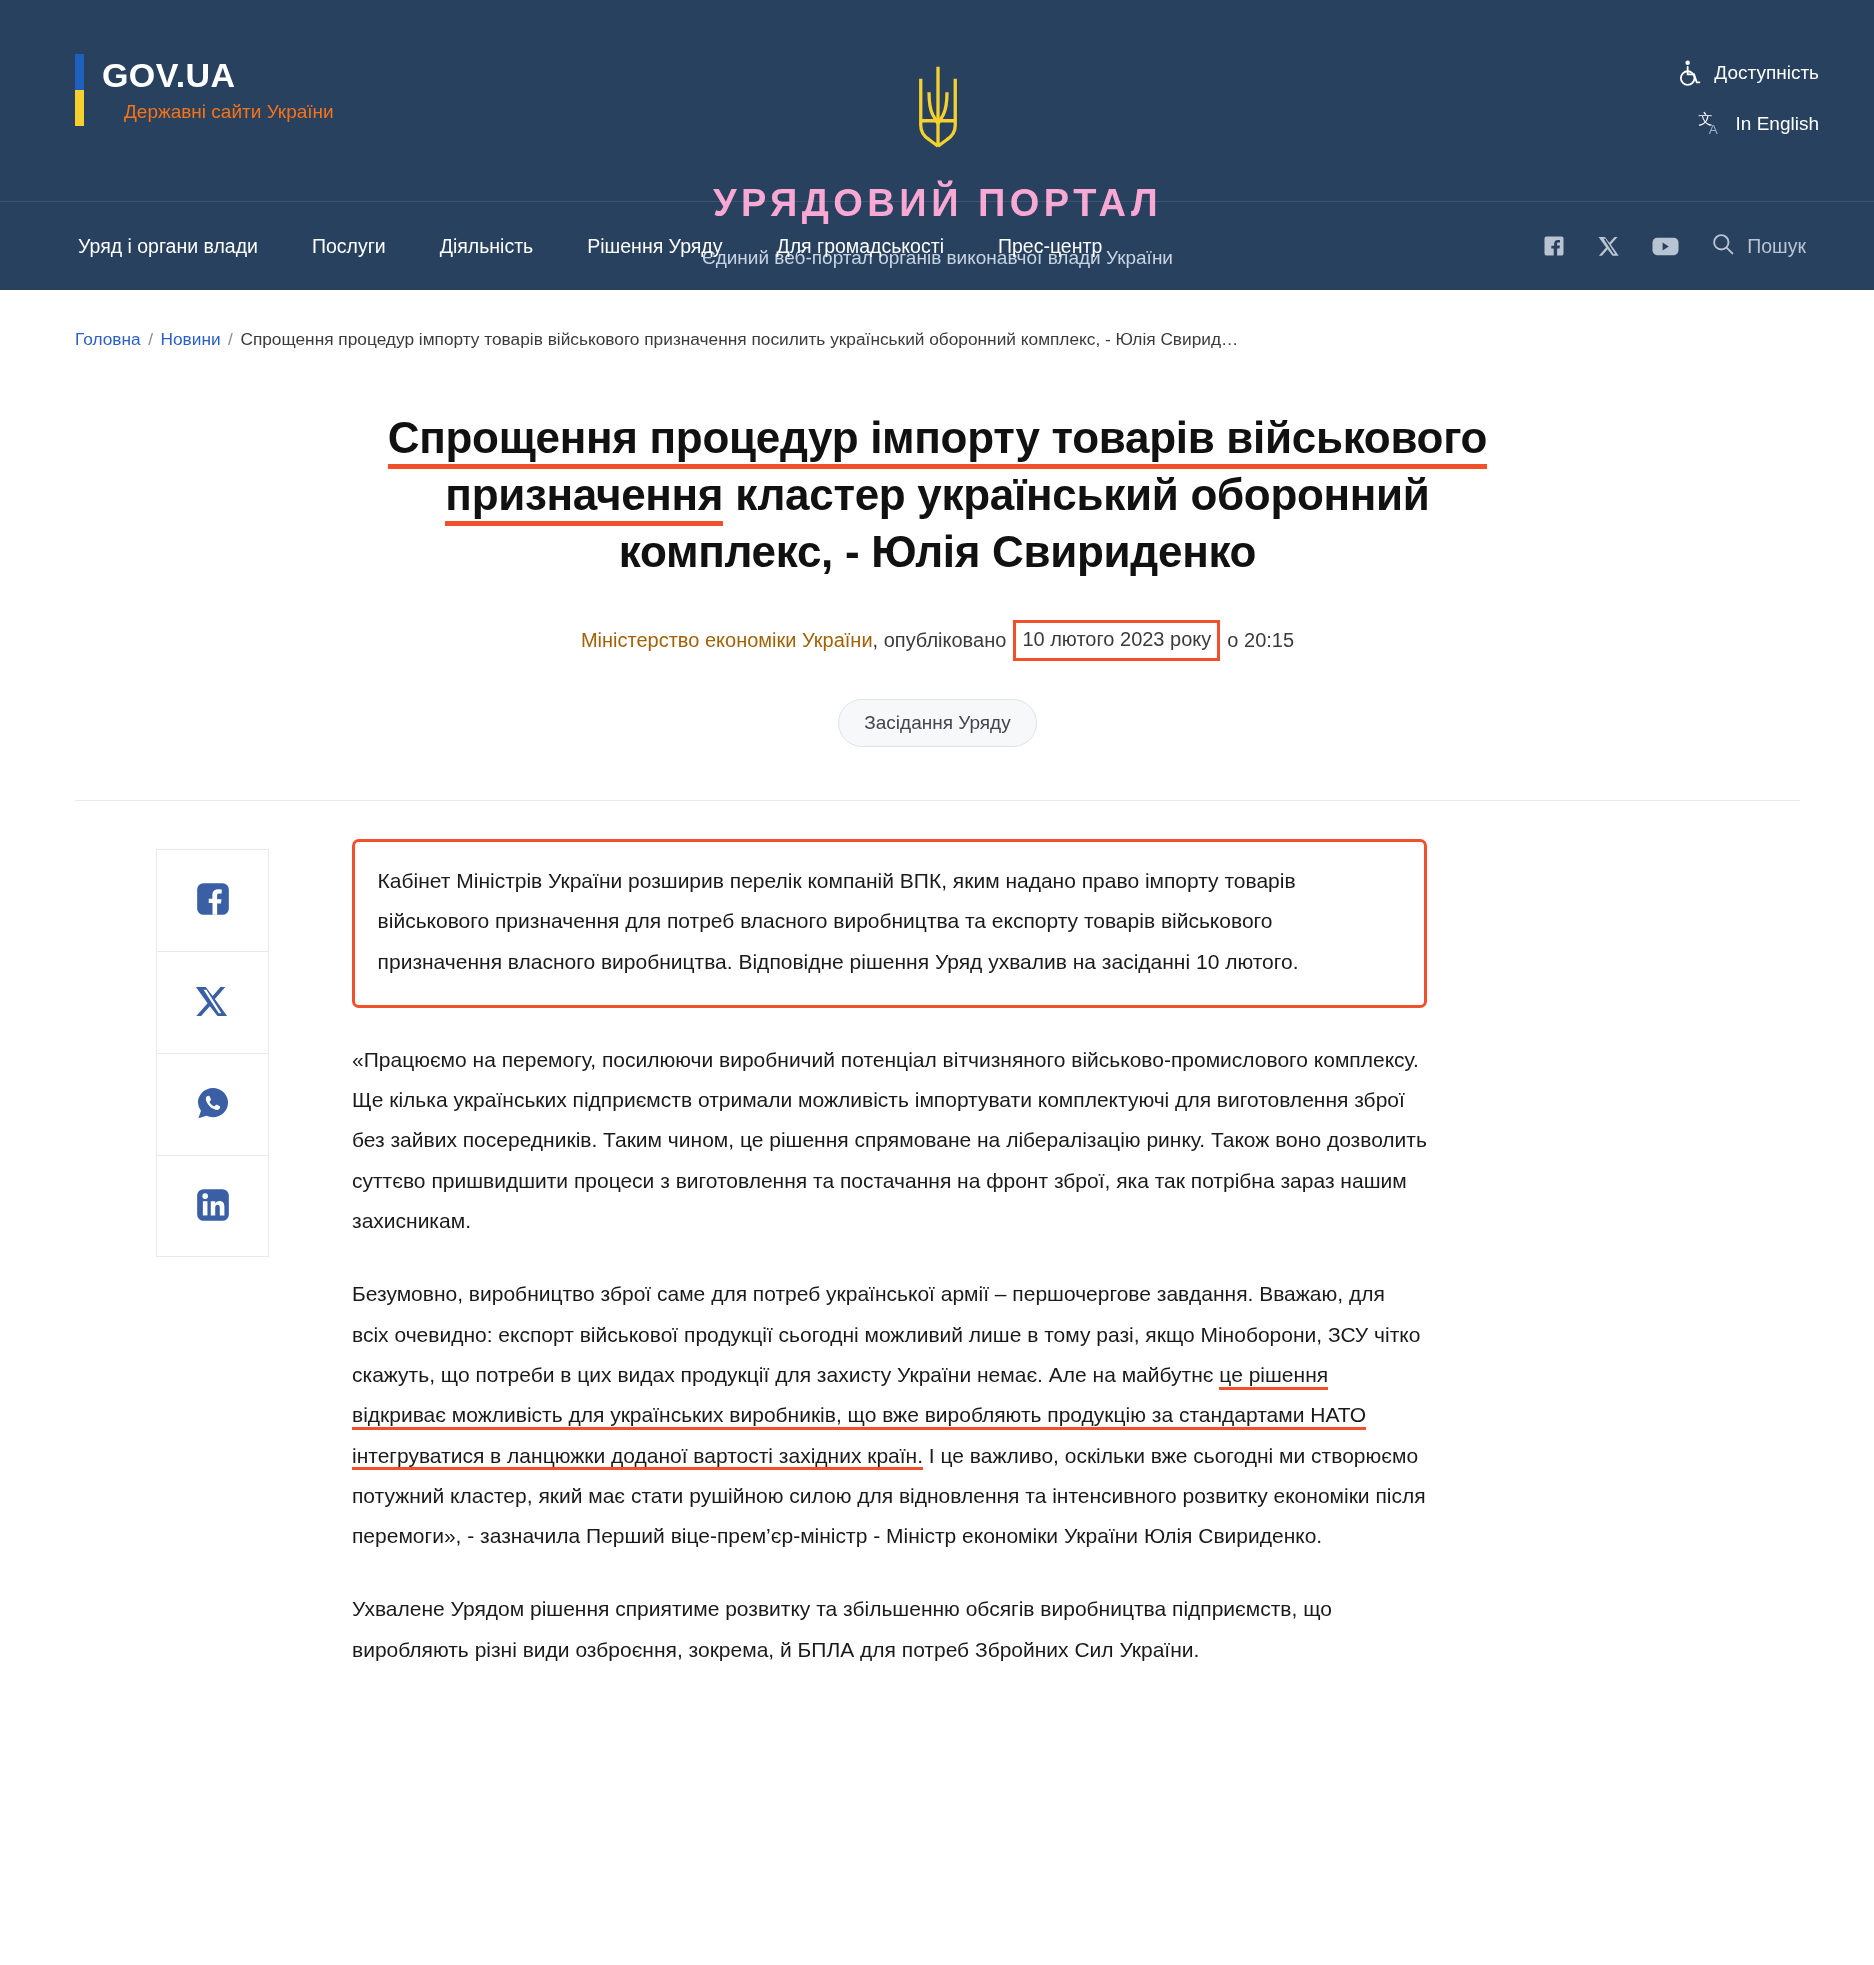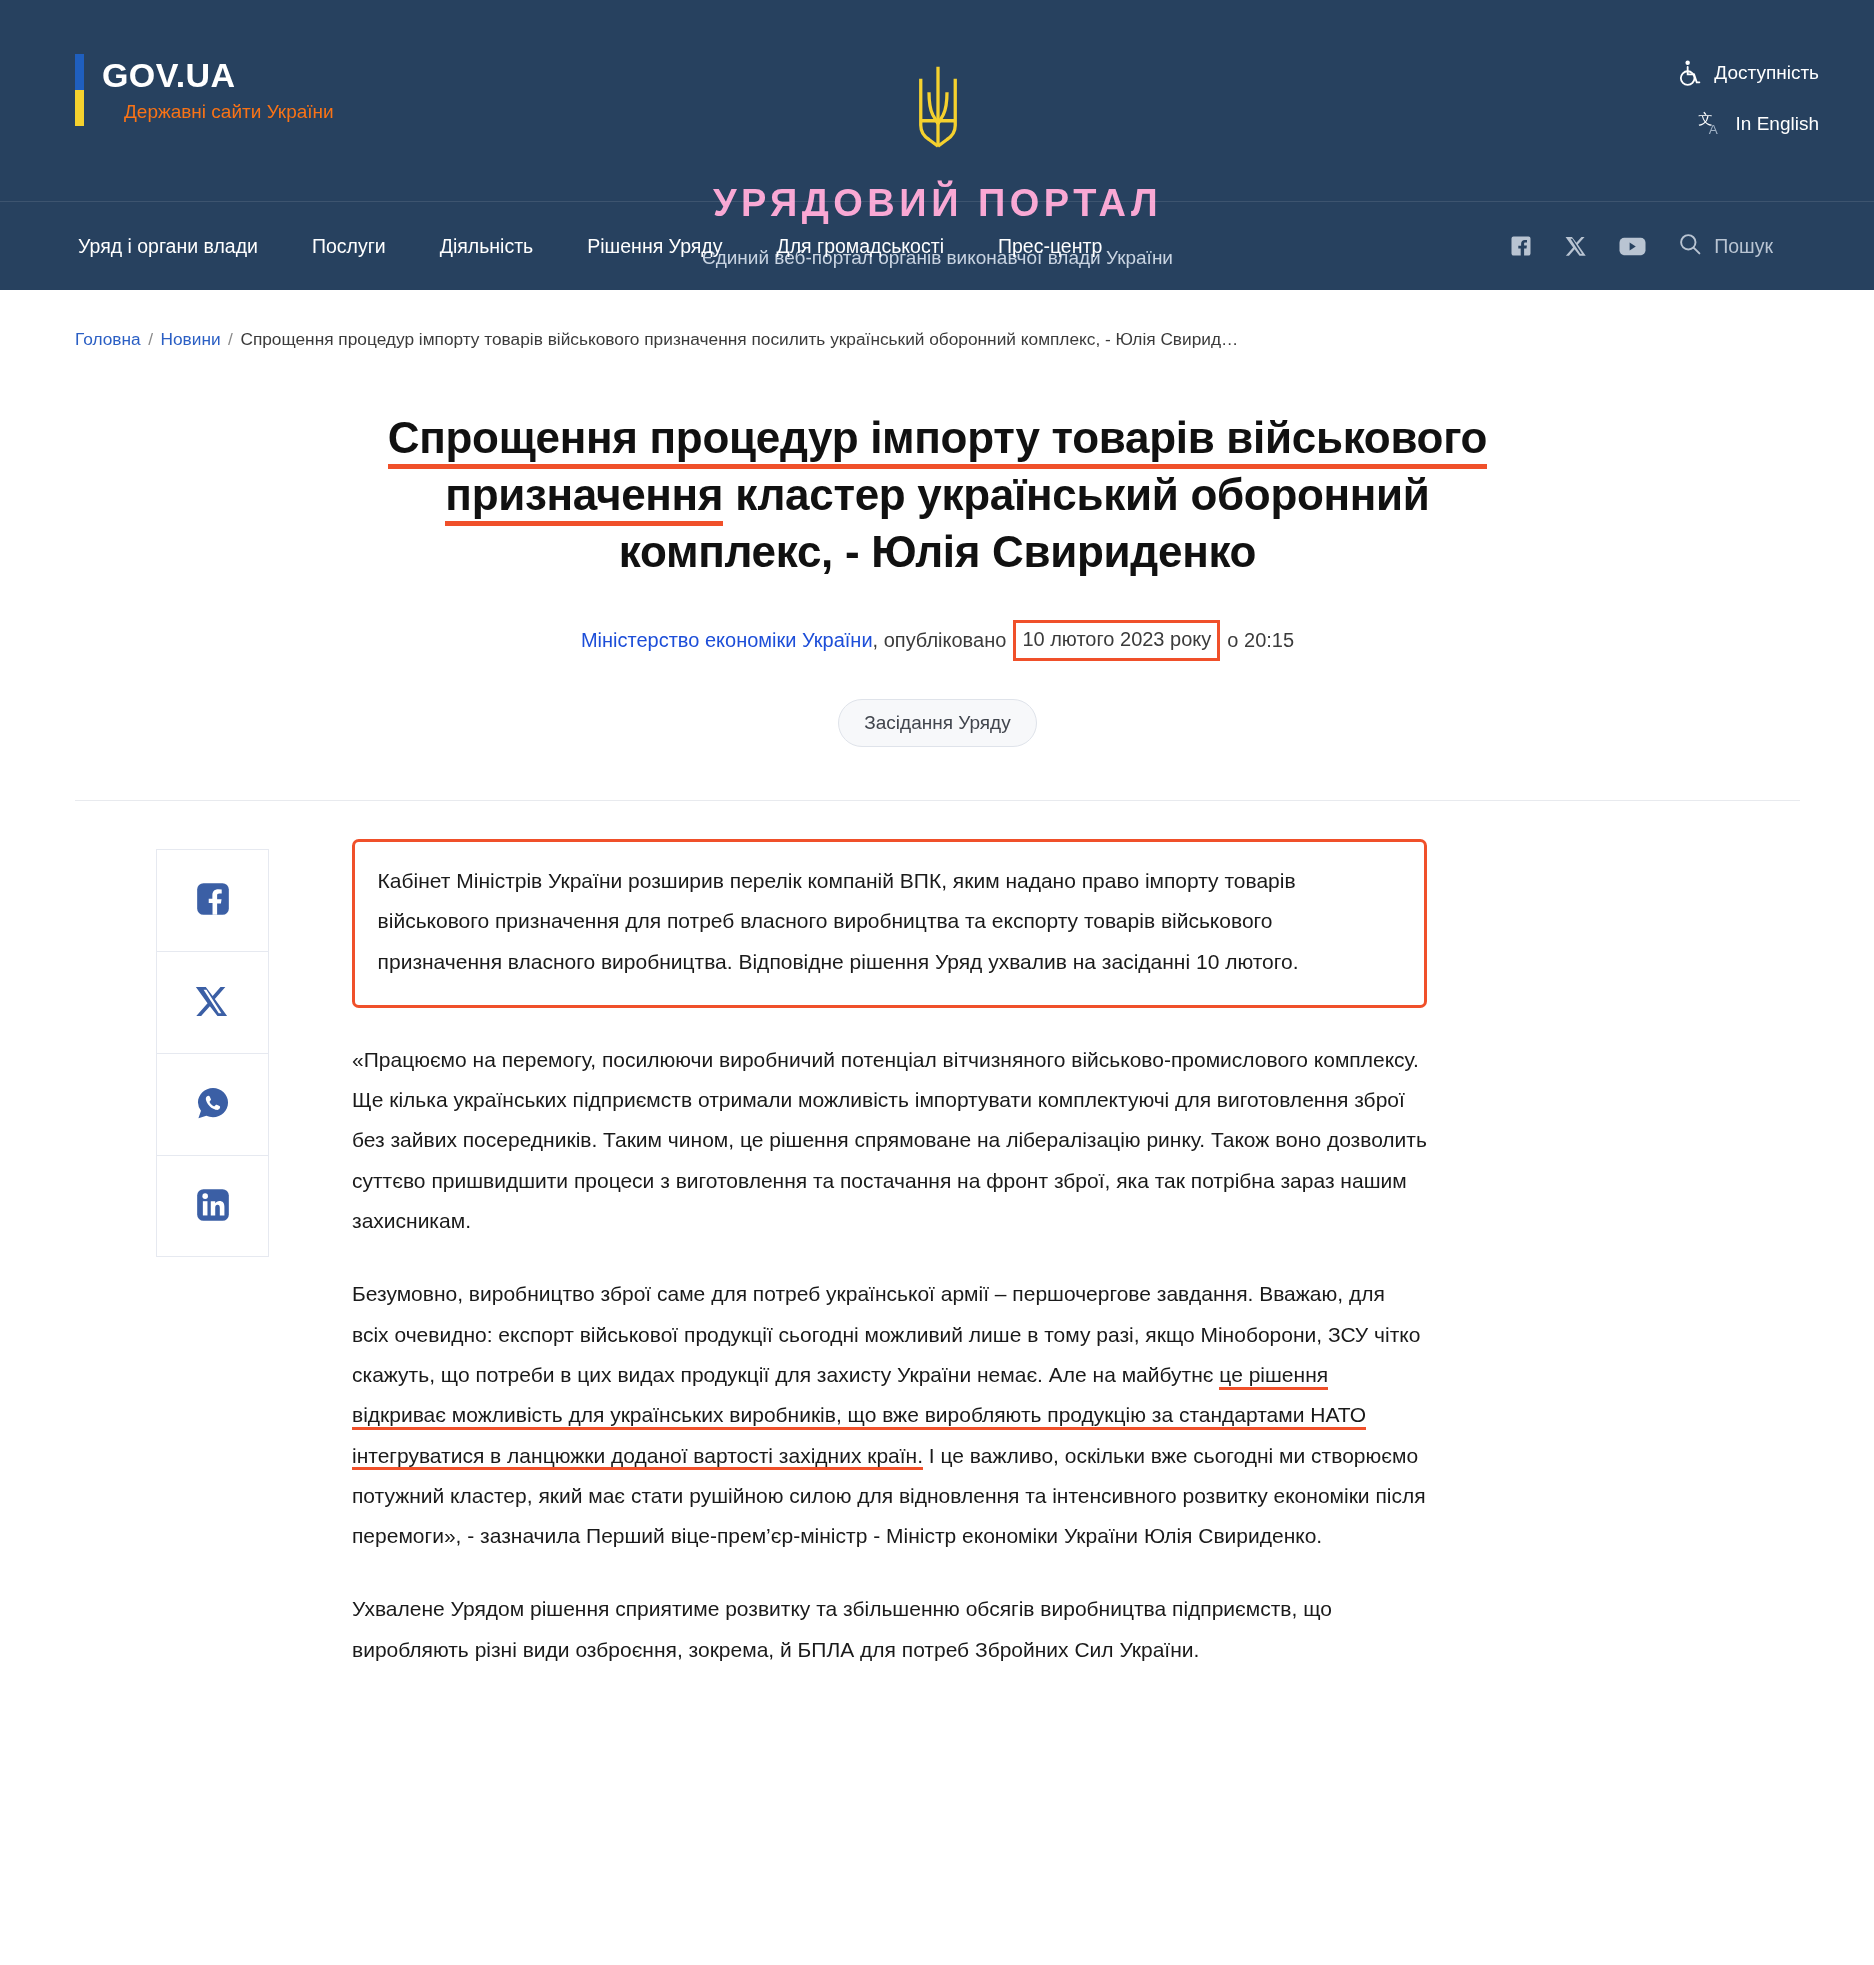"Уряд і органи влади" .main-nav { padding: 0 102px 0 75px -> 0 69px 0 75px }
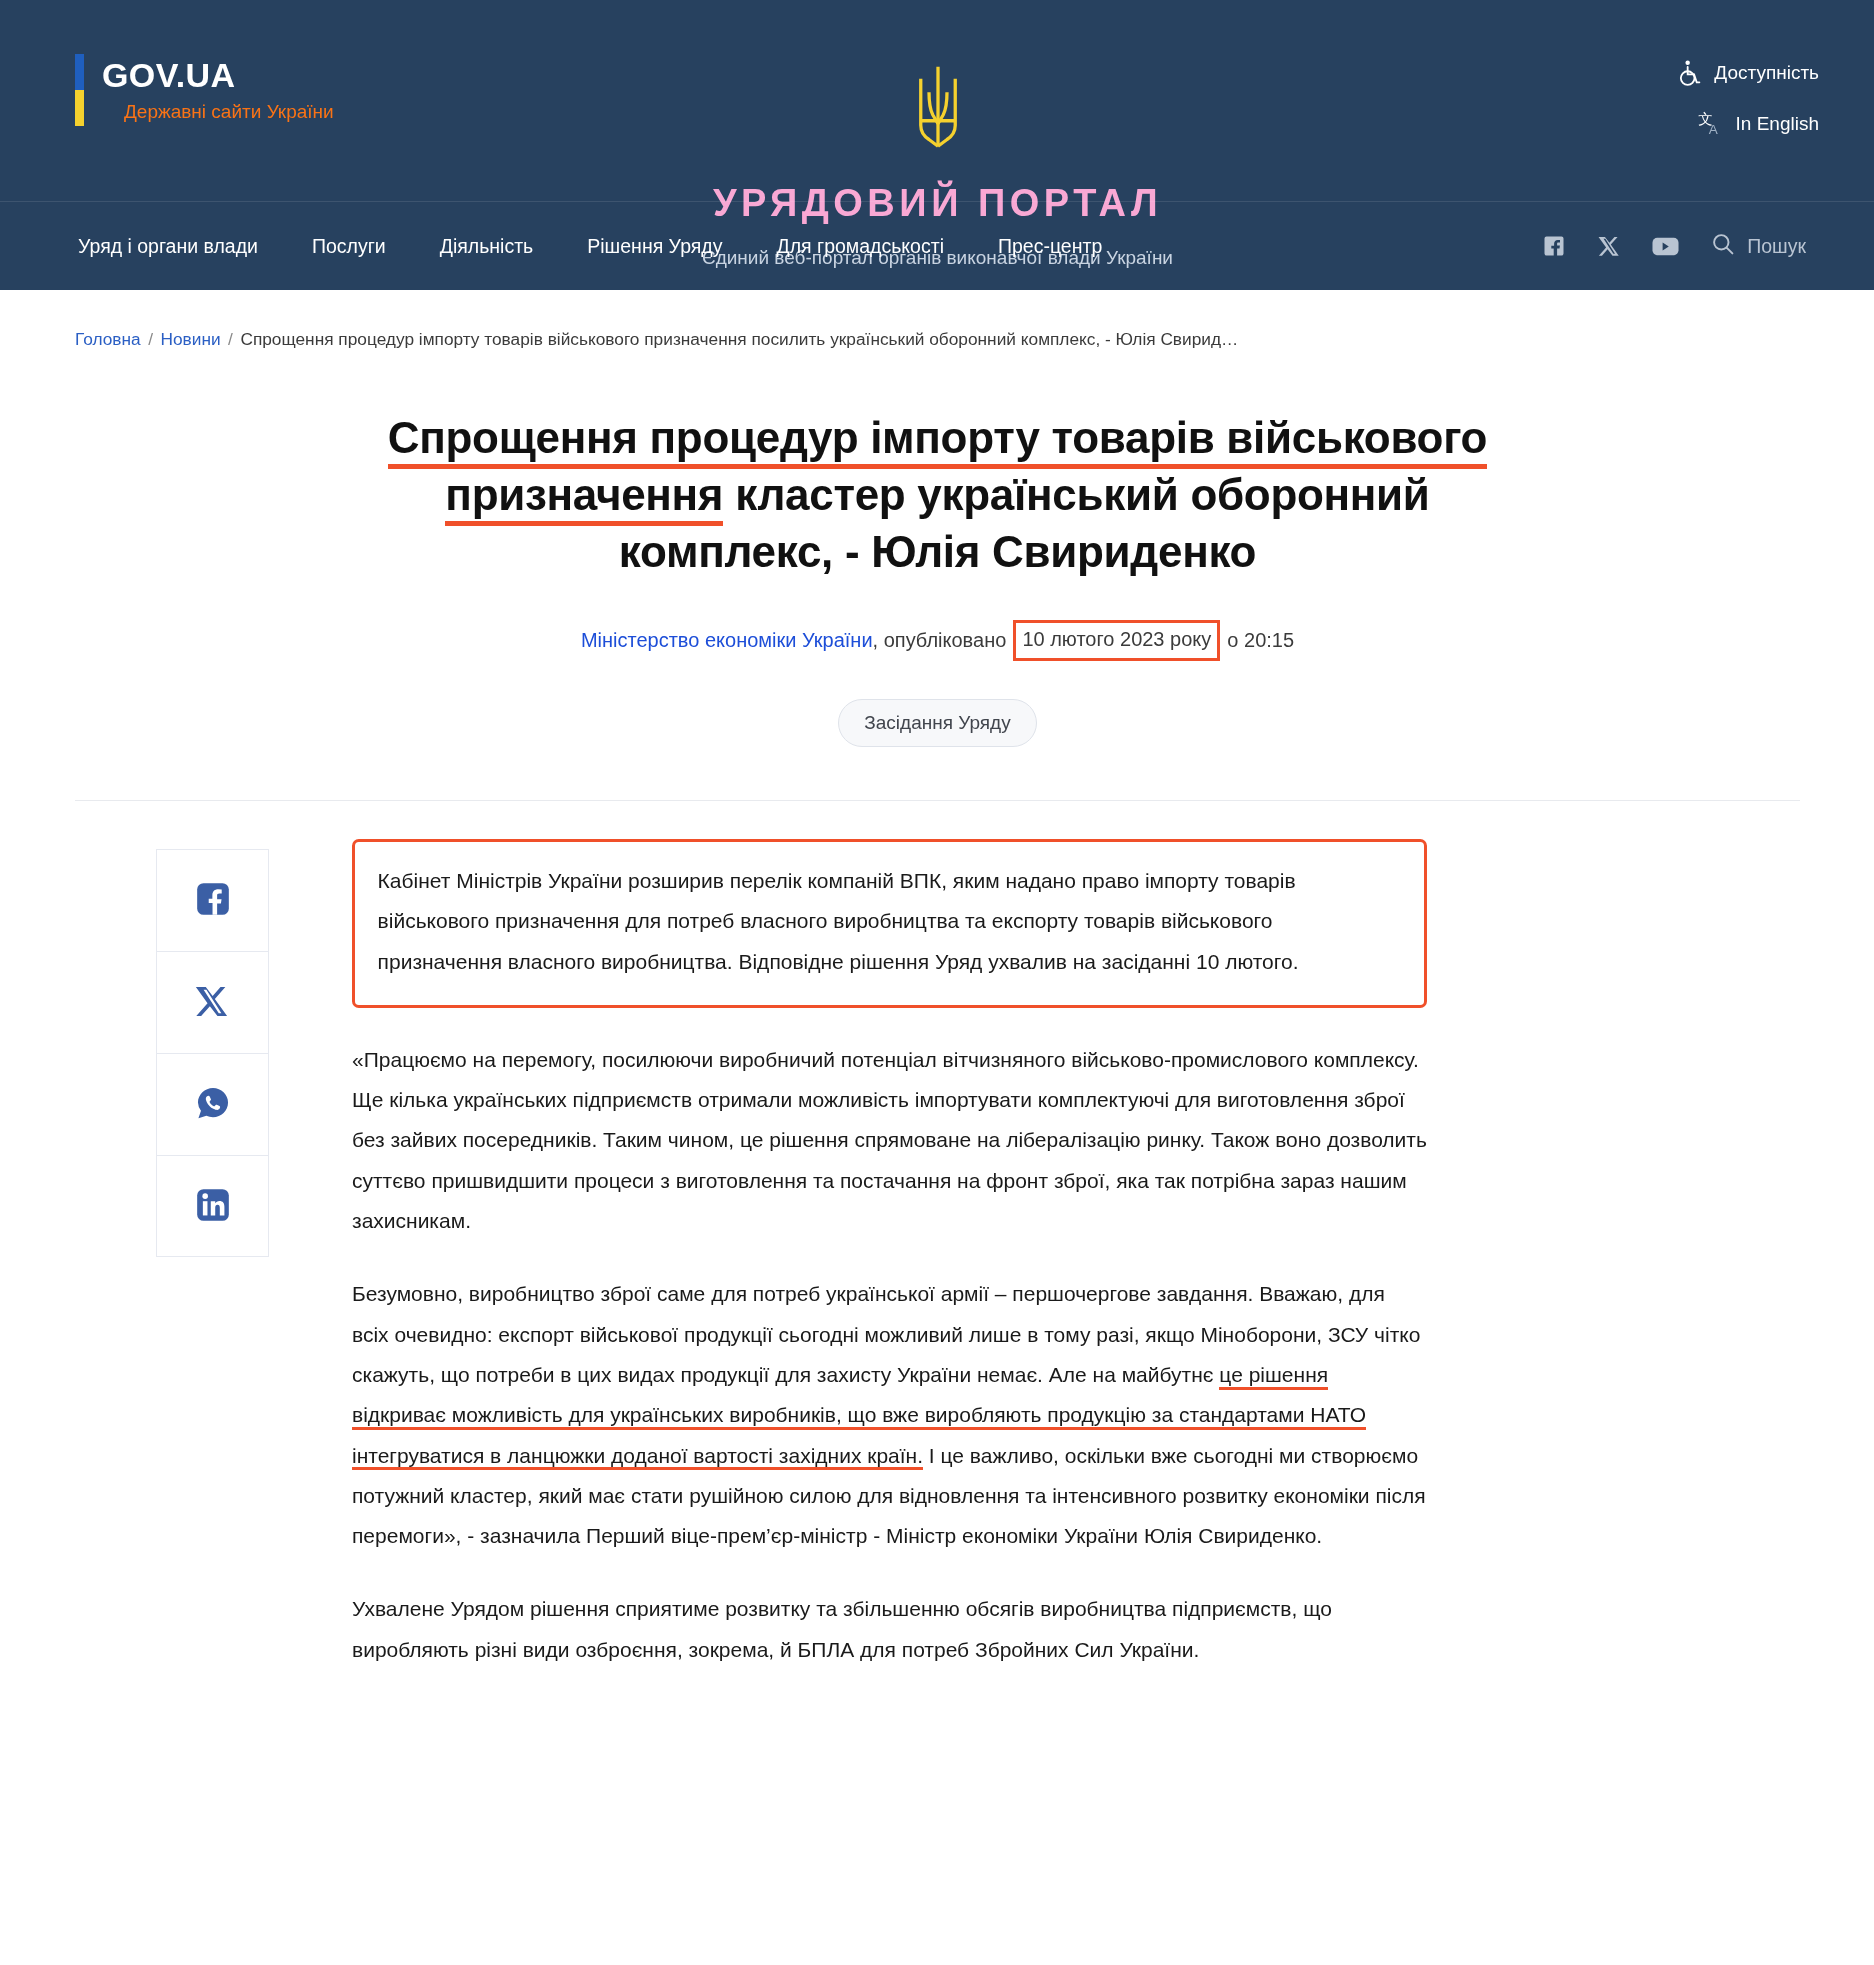"Міністерство економіки України" .byline a { color: #1d4ed8 -> #a16207 }
